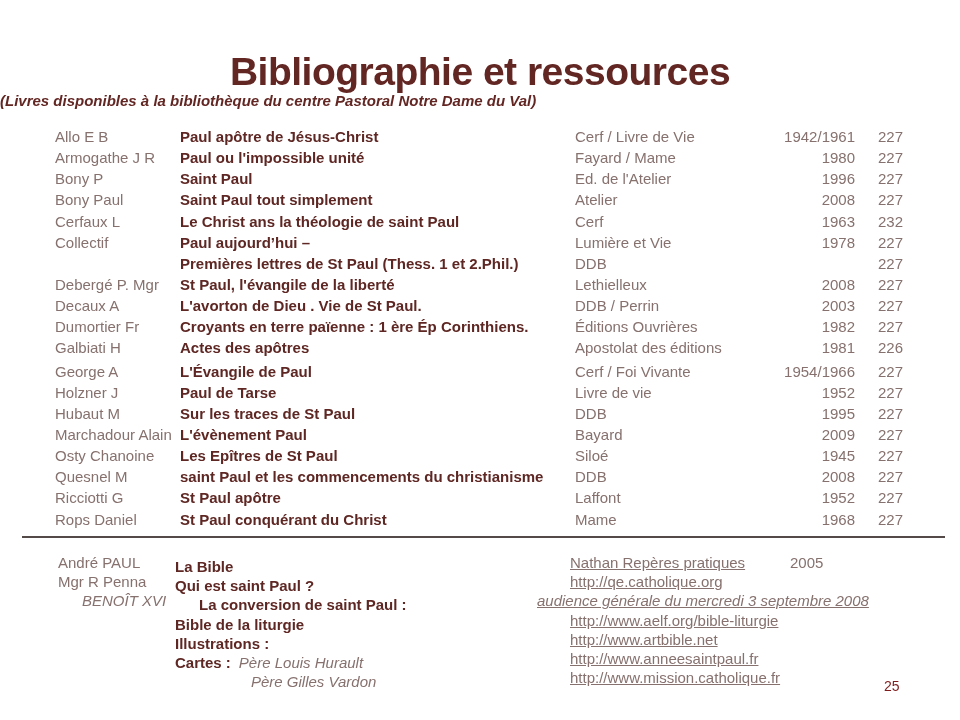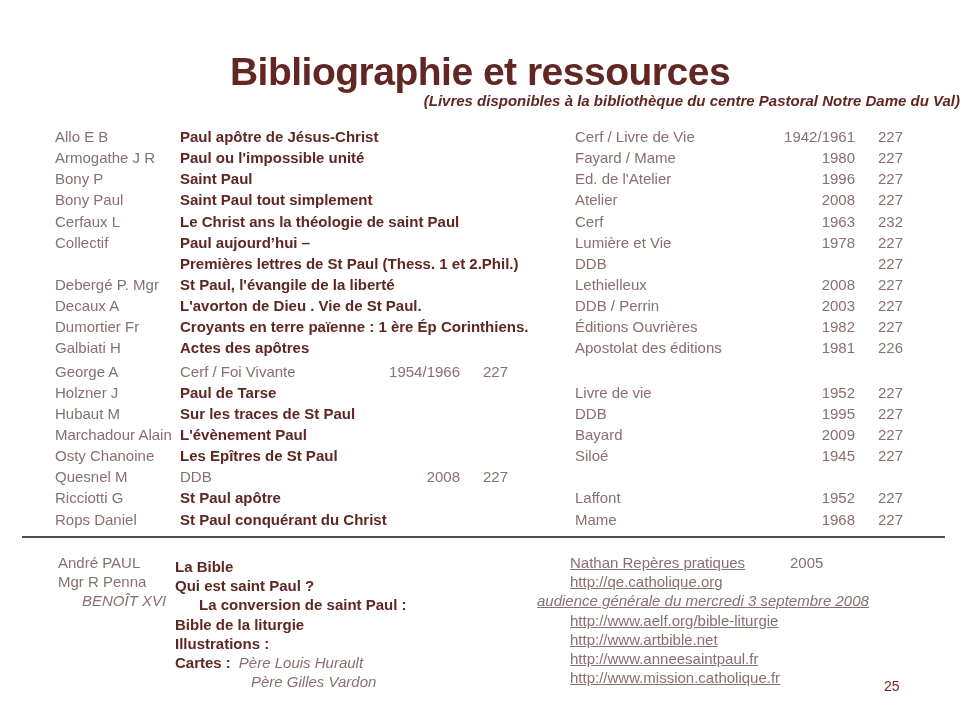"(Livres disponibles à la bibliothèque" .slide-subtitle { text-align: right -> left }
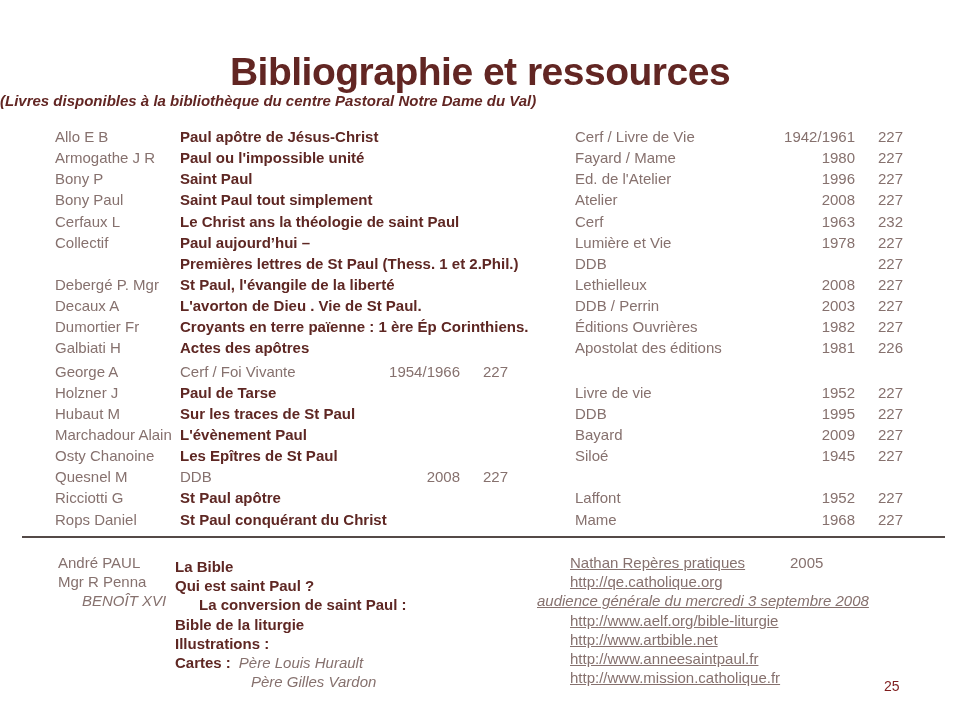"L'Évangile de Paul" span.col-title { html: none -> <span>L'Évangile de Paul</span> }
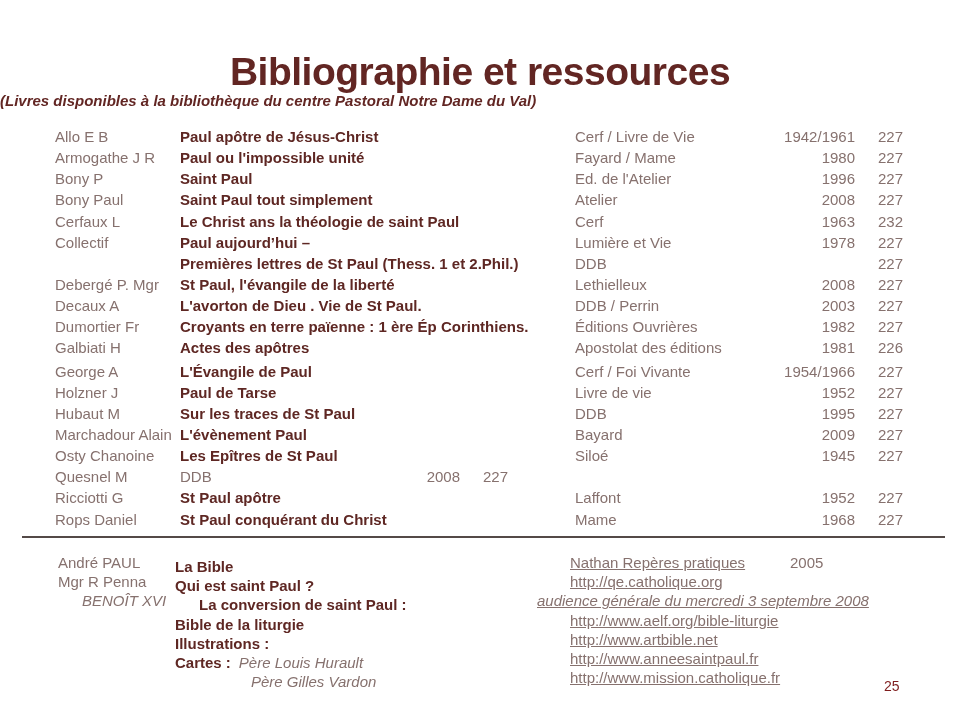"saint Paul et les commencements" span.col-title { html: none -> <span>saint Paul et les commencements du christianisme</span> }
